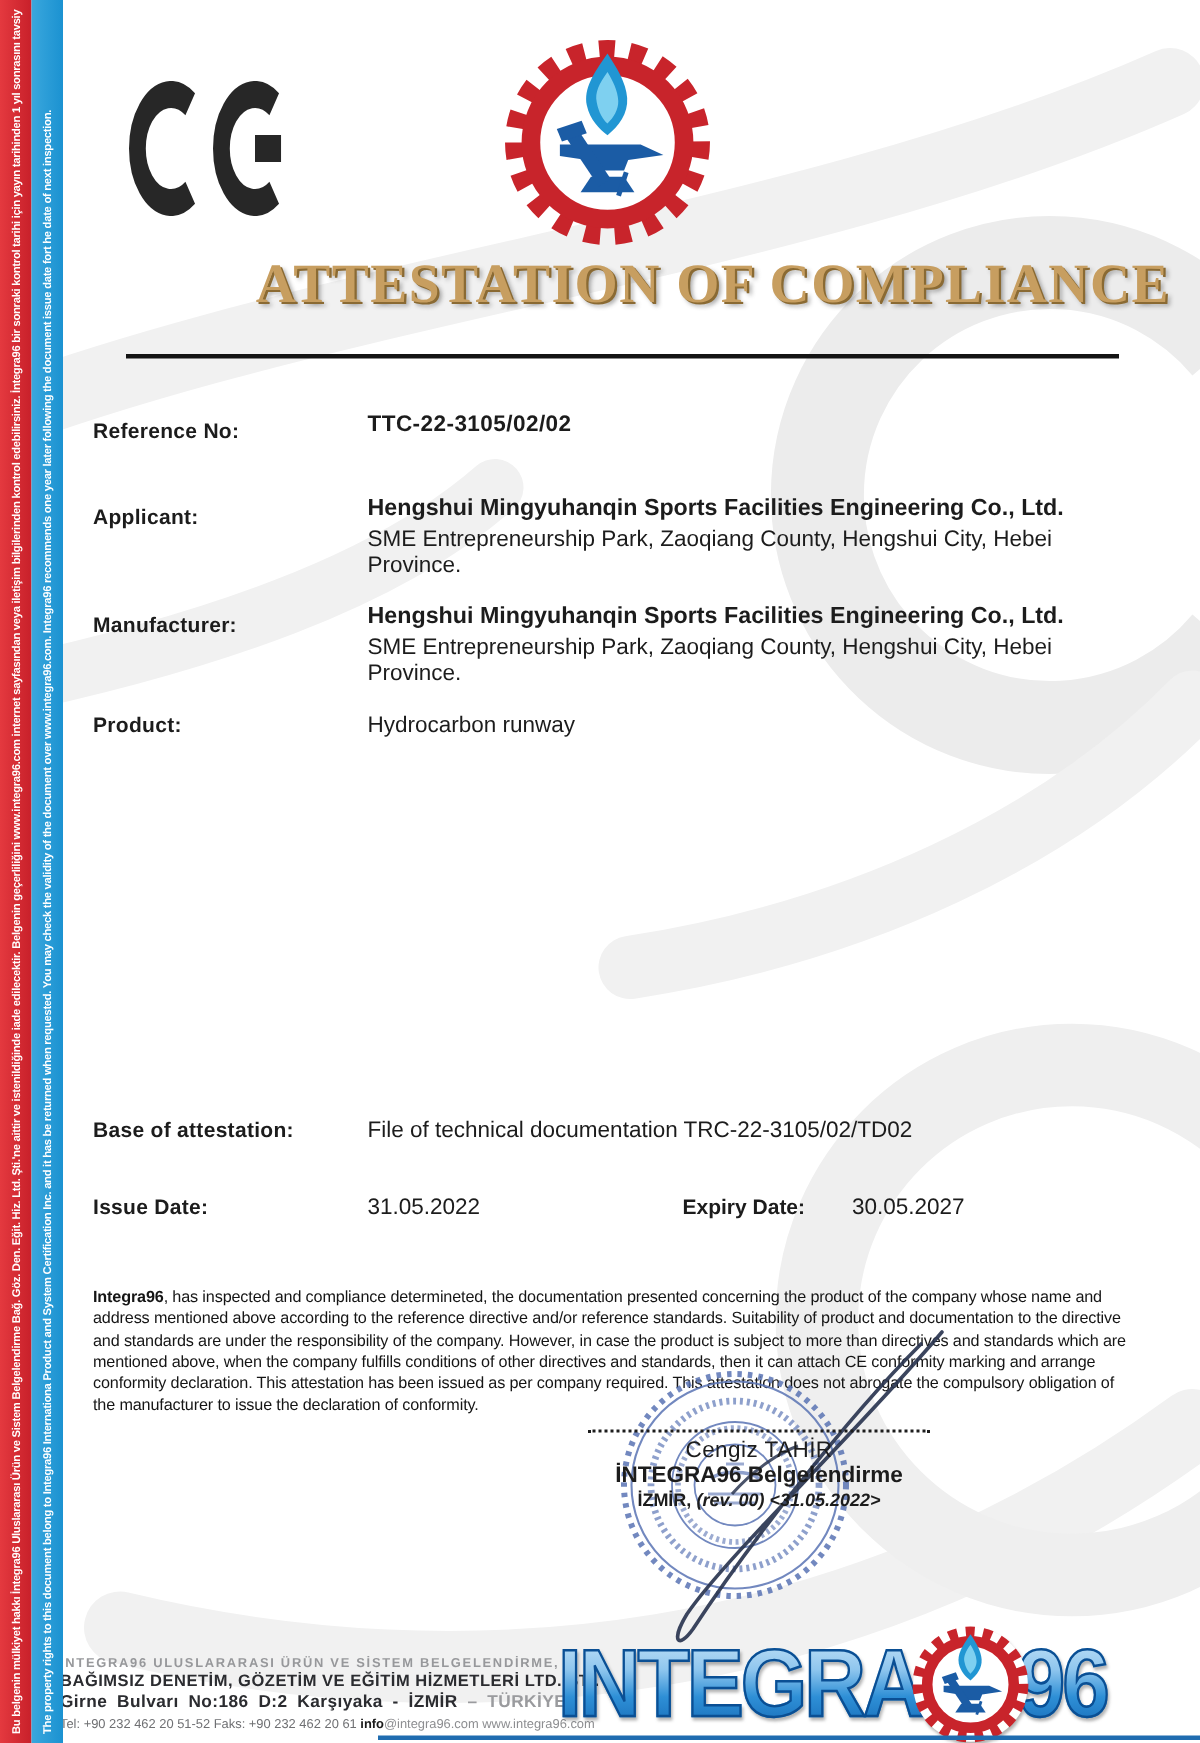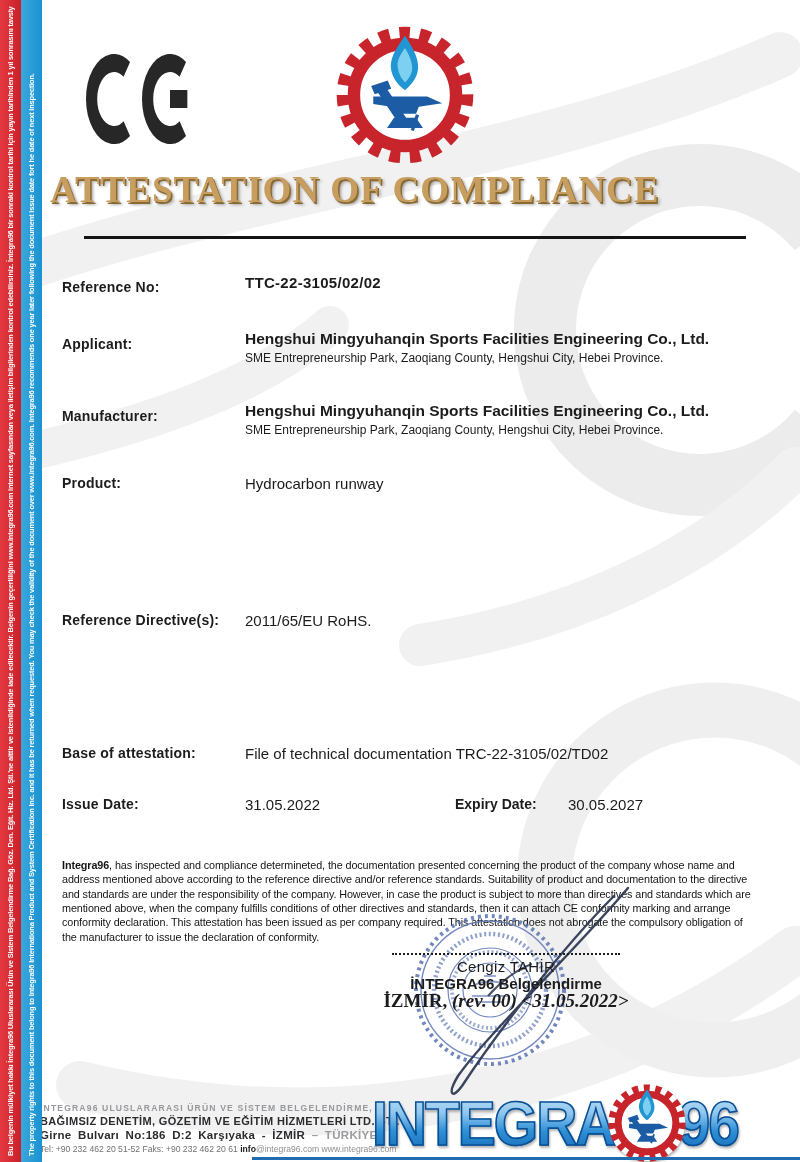"ATTESTATION OF COMPLIANCE" .title { text-align: left -> right }
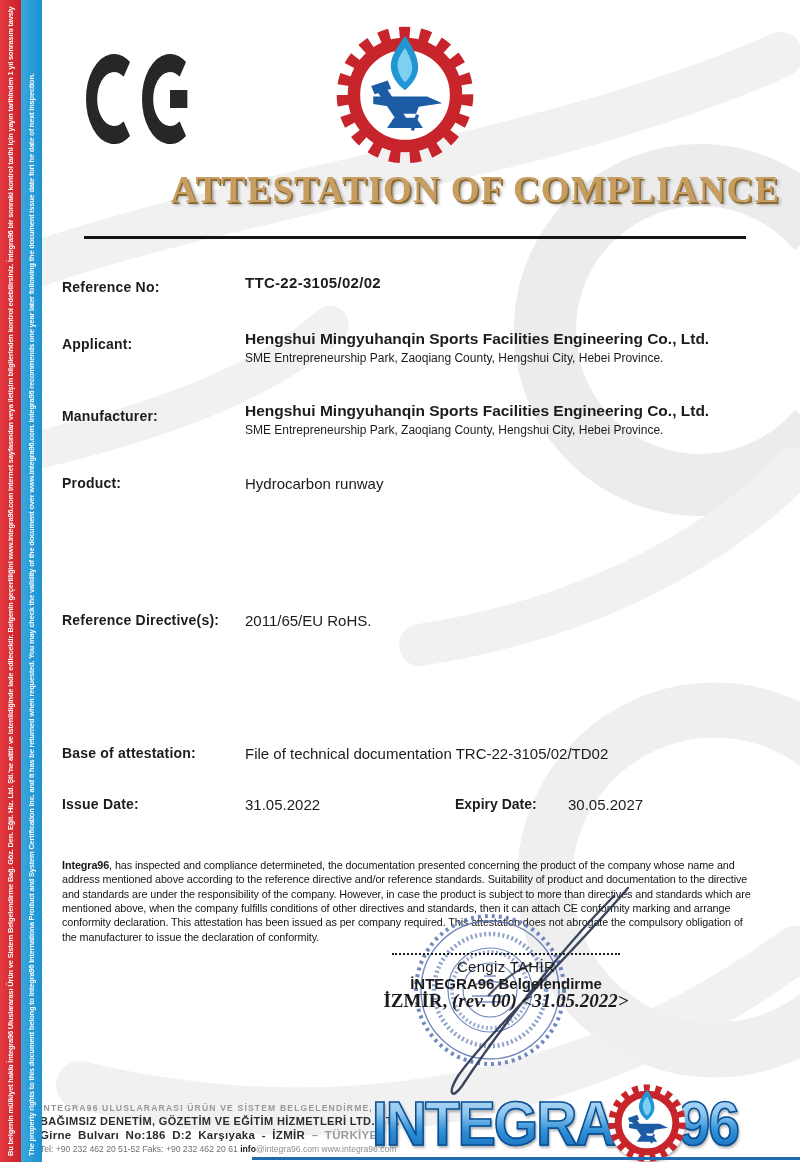"SME Entrepreneurship Park, Zaoqiang" .address { font-size: 12px -> 15px }
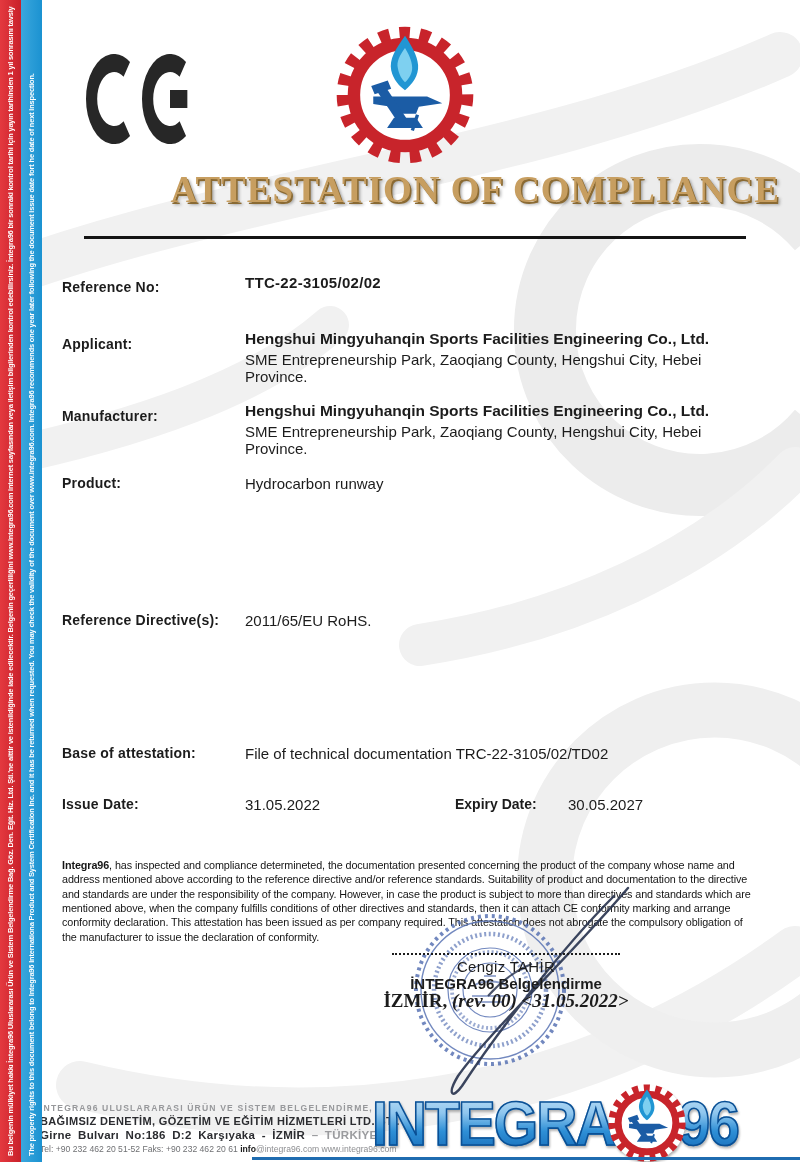"Reference Directive(s):" div.row { html: <div> <span>Reference Directive(s):</span> <span>2011/65/EU RoHS.</span> </div> -> none }
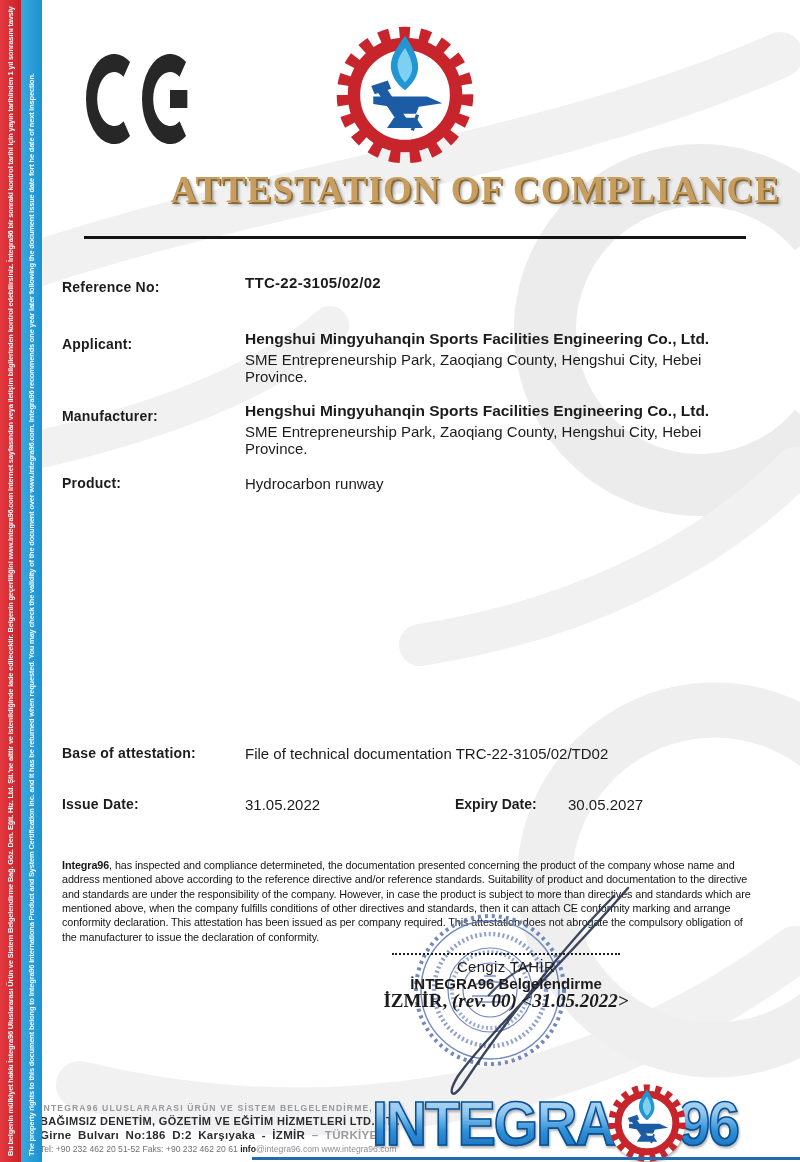"İZMİR, (rev. 00) <31.05.2022>" .sig-place { font-family: Liberation Serif, serif -> none; font-size: 19px -> 12px }
